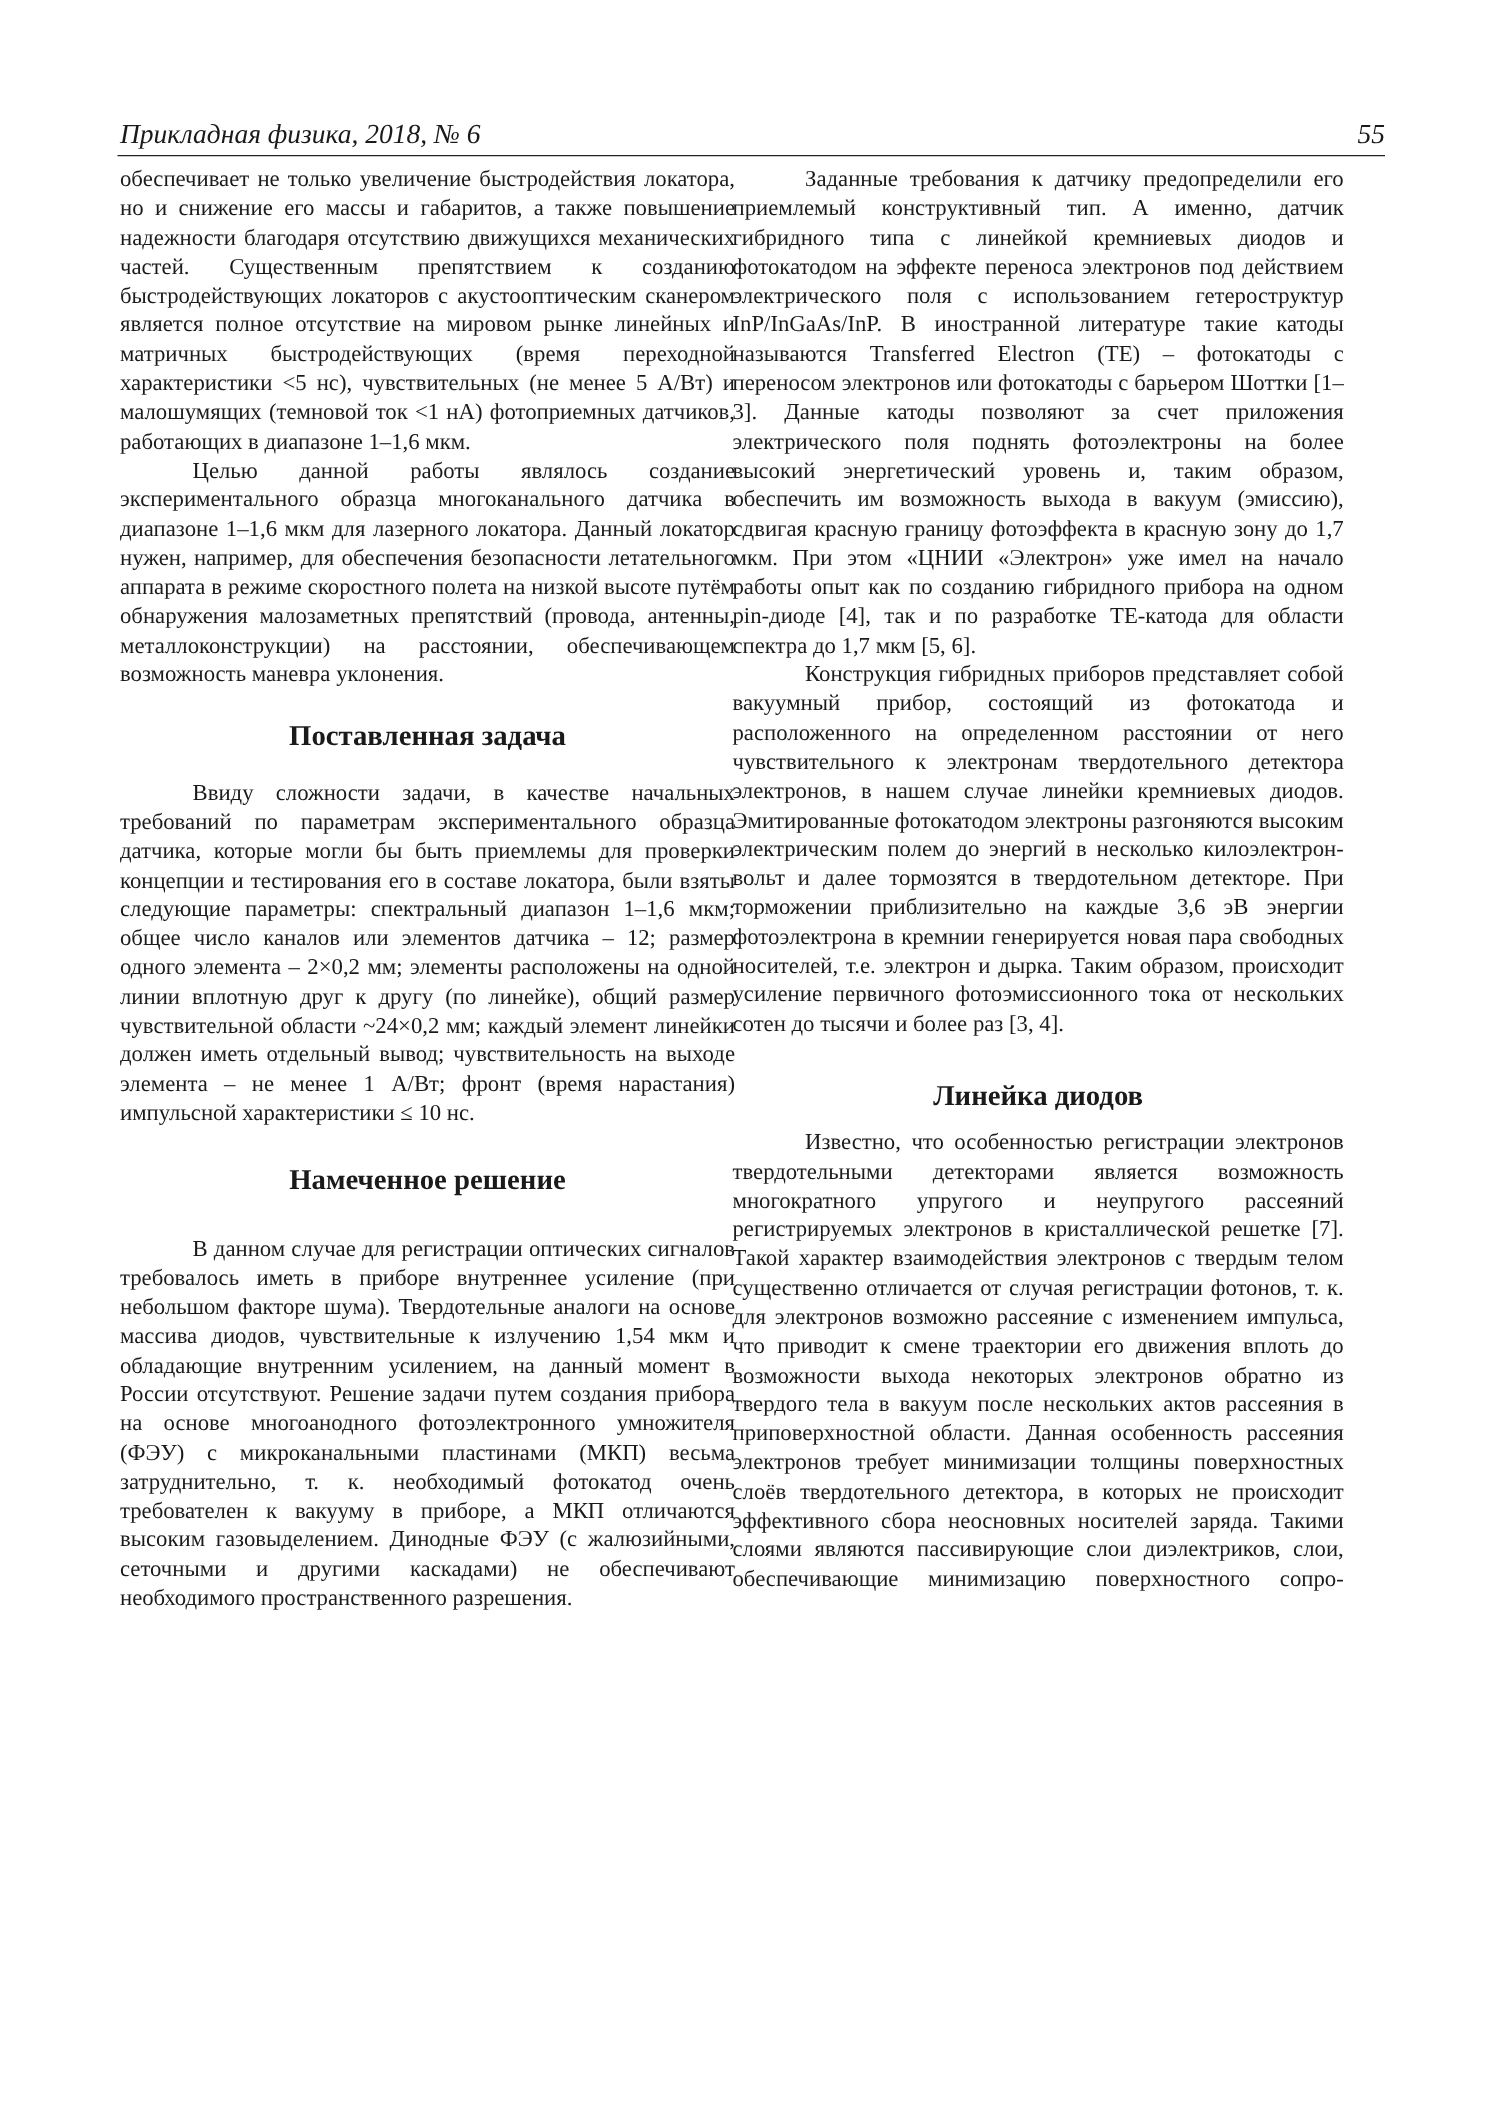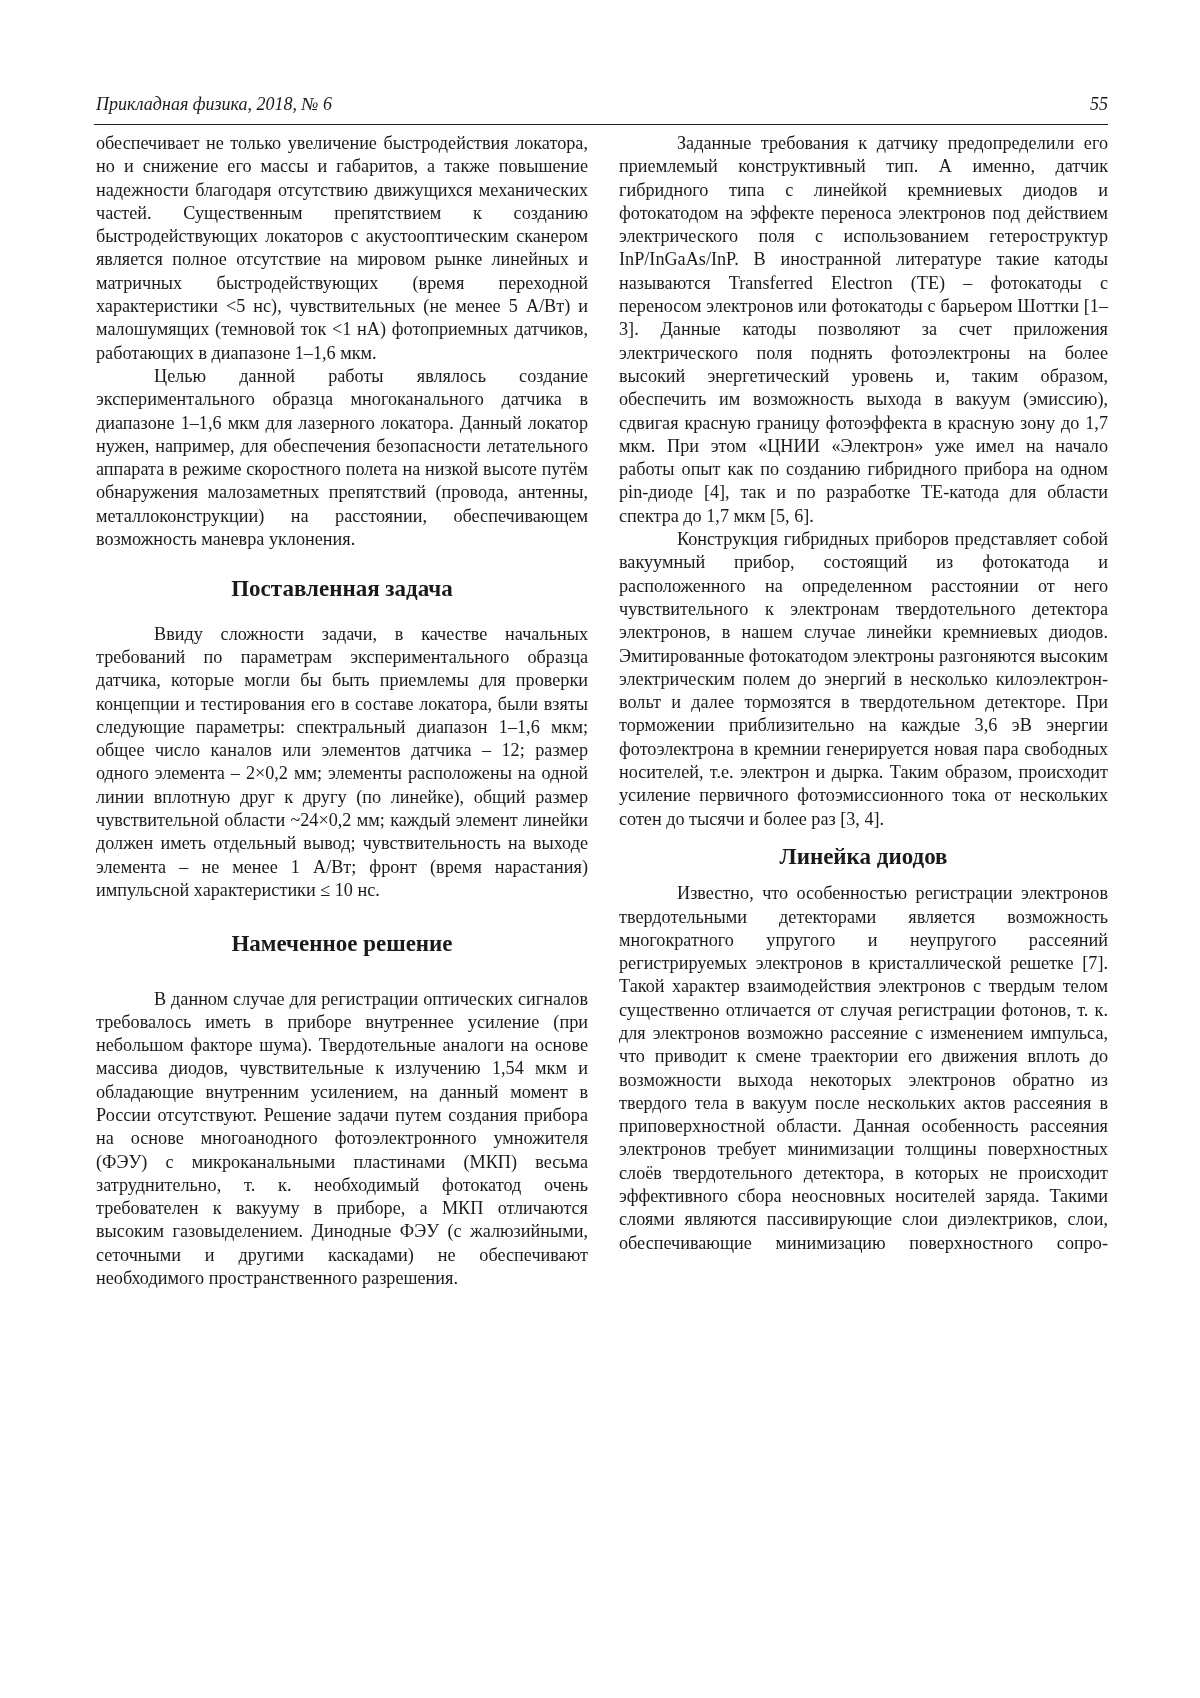"Прикладная физика, 2018, № 6" .header { font-size: 18px -> 22px }
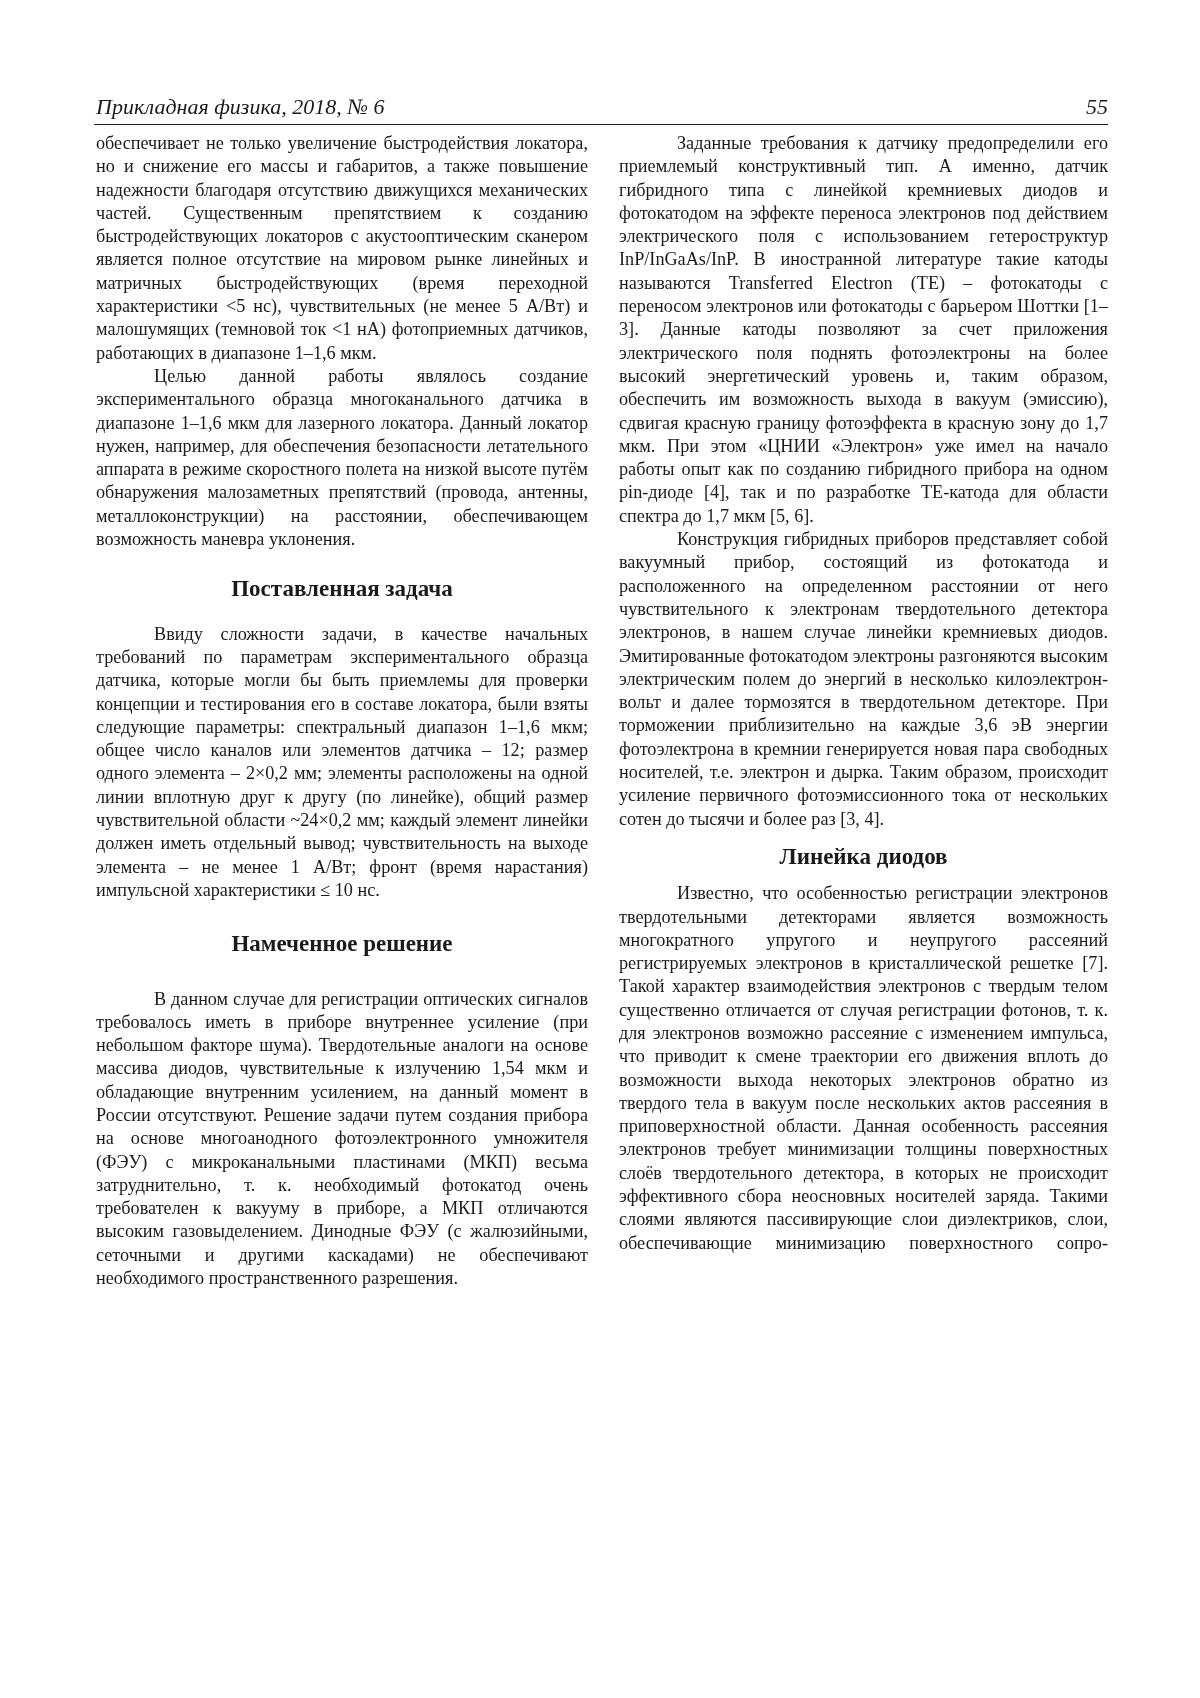"Заданные требования к датчику" .col.right { left: 619px -> 586px }
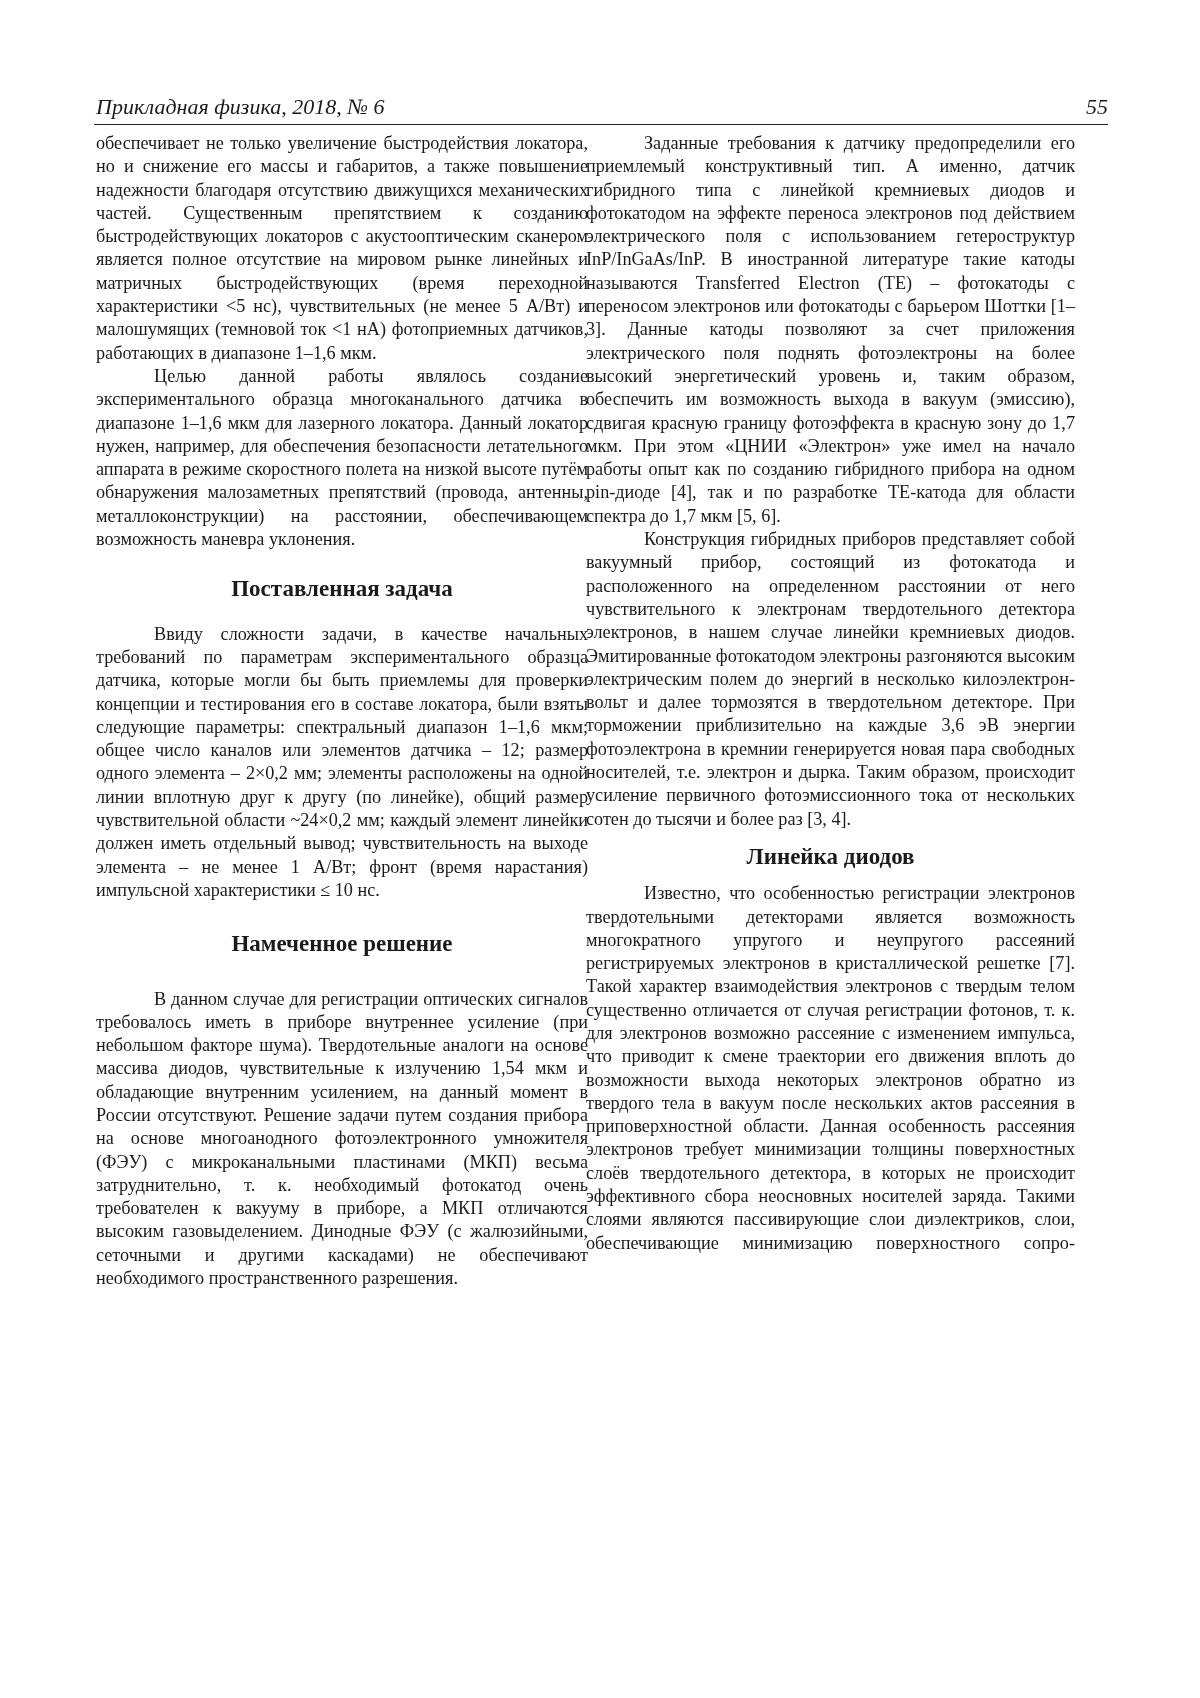"Линейка диодов" h2 { margin-top: 14px -> 34px }
